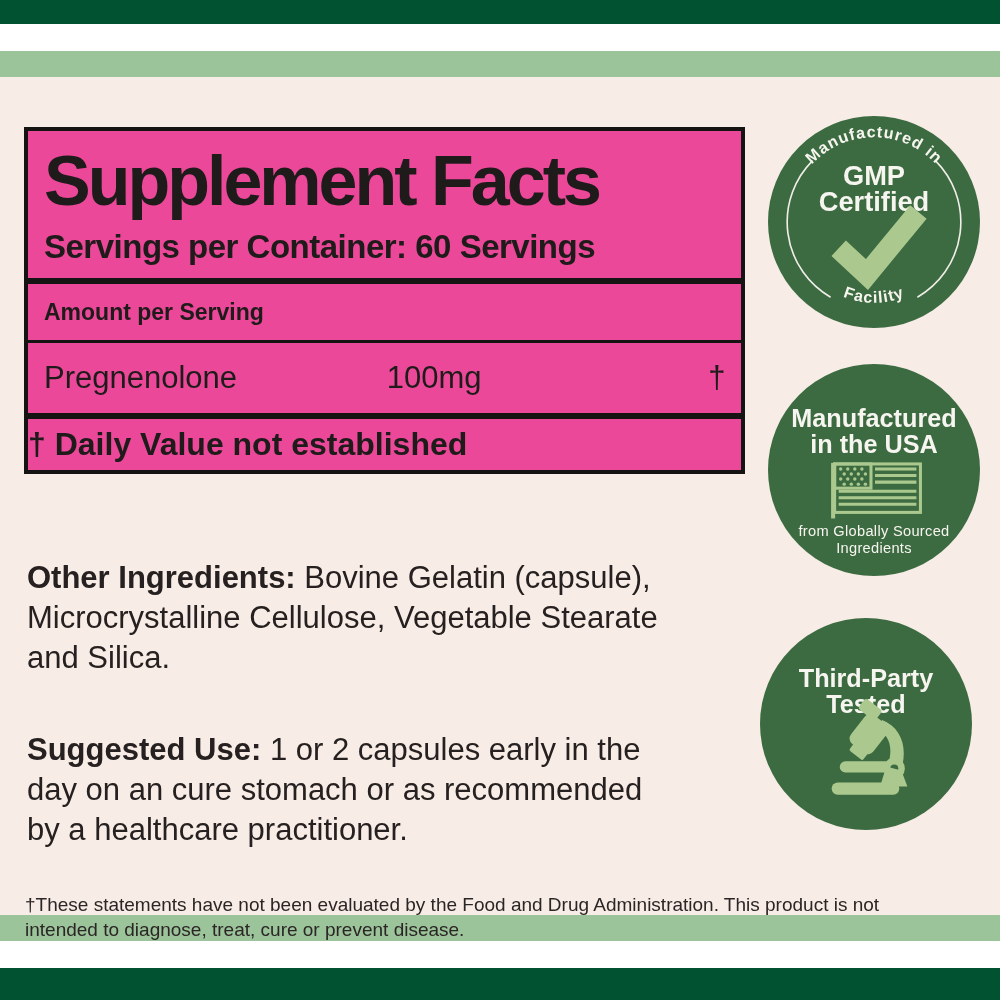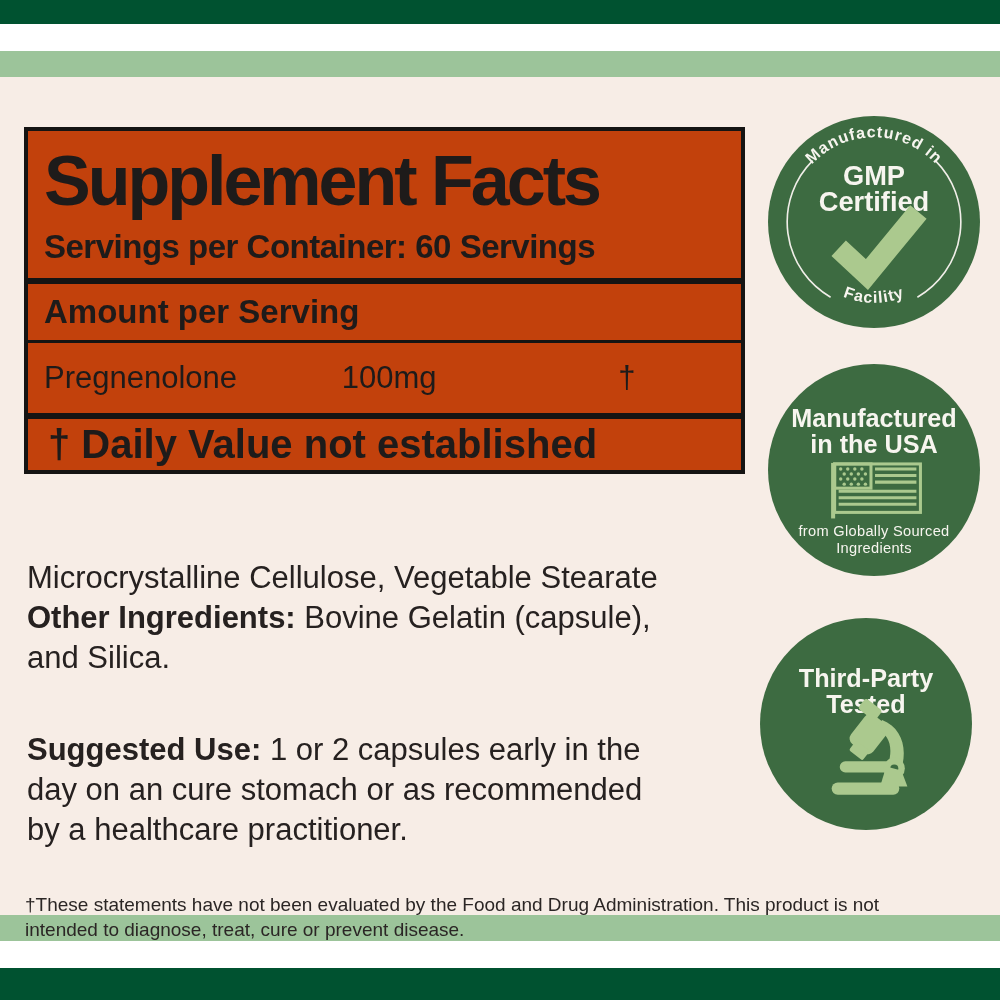"Supplement Facts" .facts-panel { background: #c2410c -> #ec4899 }
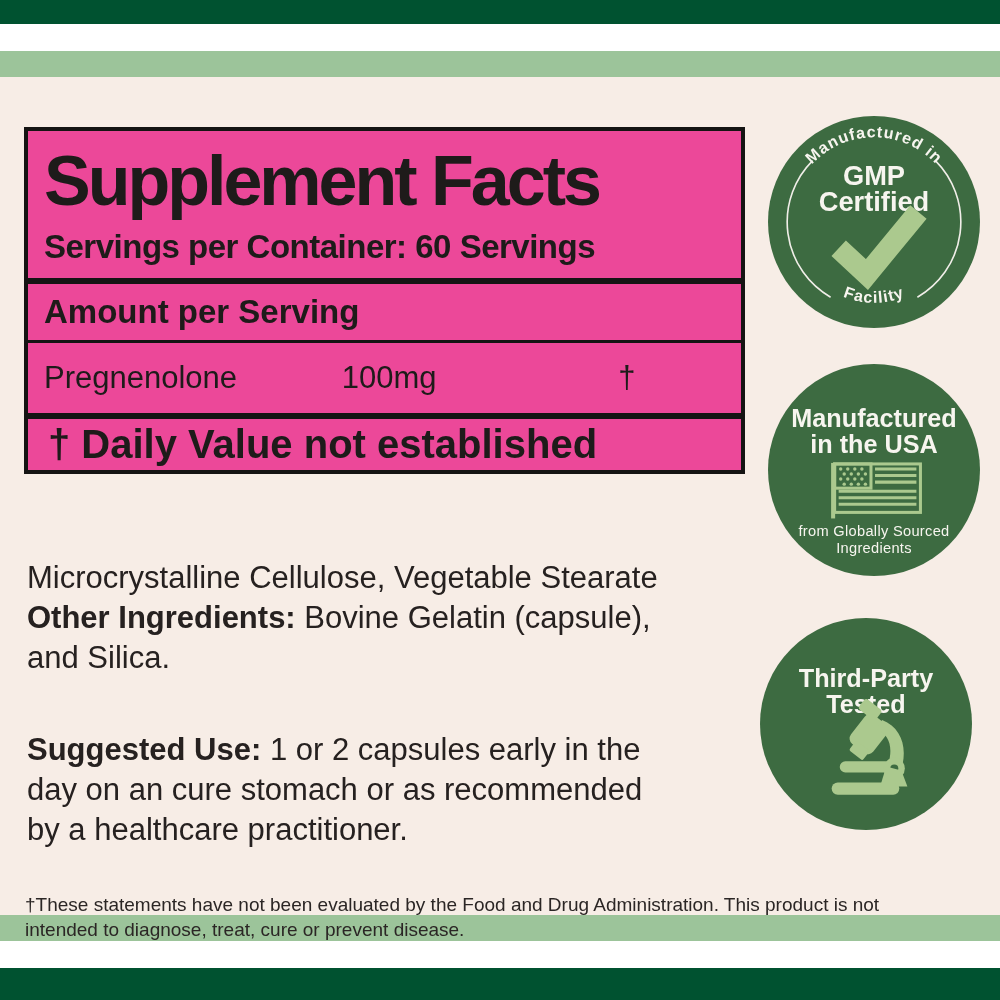"Amount per Serving" .facts-colhead { font-size: 33px -> 23px }
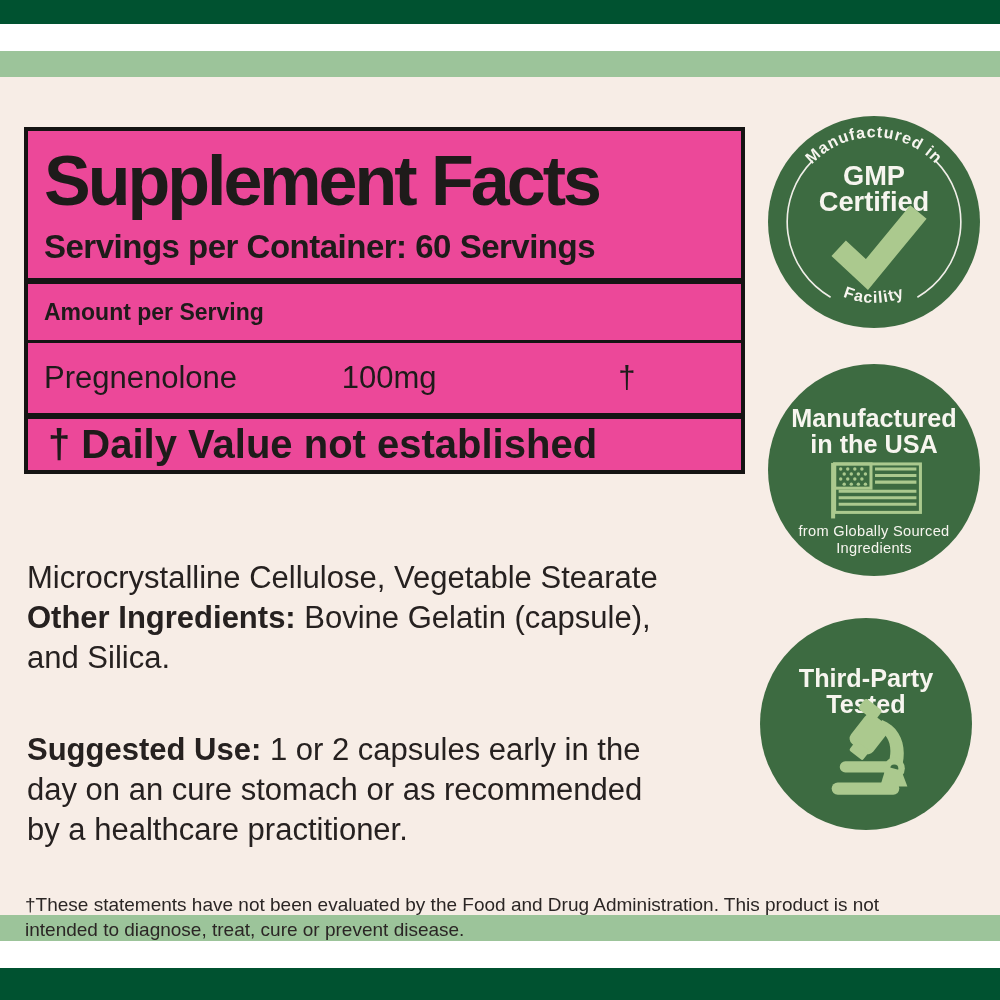"Pregnenolone" .facts-row { gap: none -> 45px }
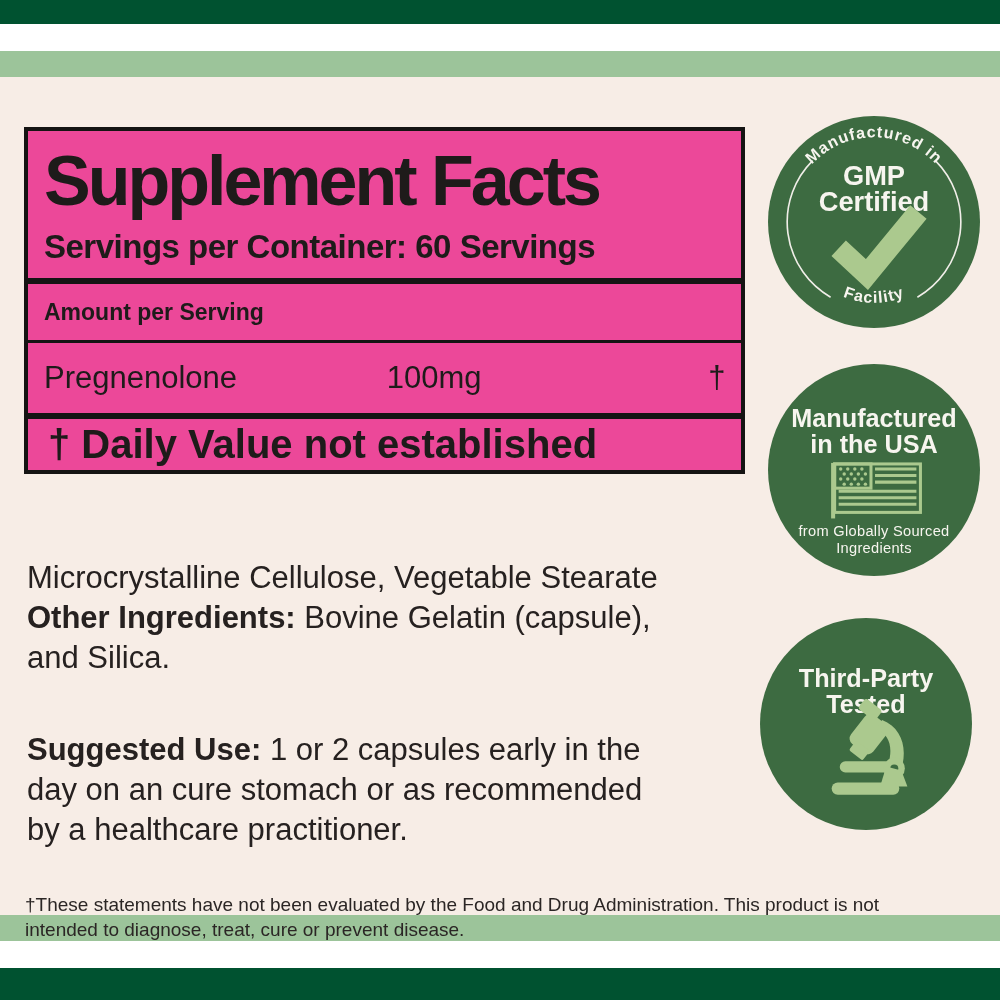"† Daily Value not established" .facts-footnote { font-size: 40px -> 32px; padding-left: 20px -> 0 }
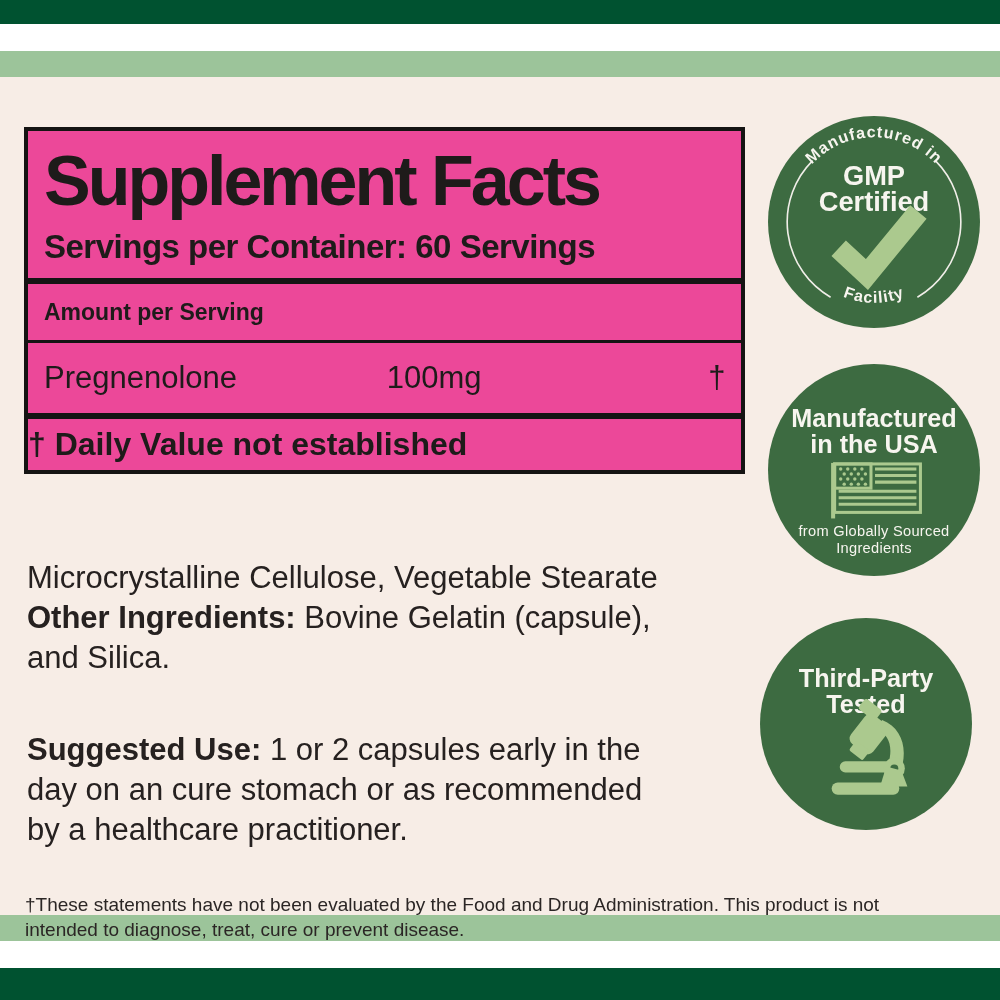"Microcrystalline Cellulose, Vegetable" div.copy-line { order: before "Other Ingredients: Bovine Gelatin" -> after "Other Ingredients: Bovine Gelatin" }
